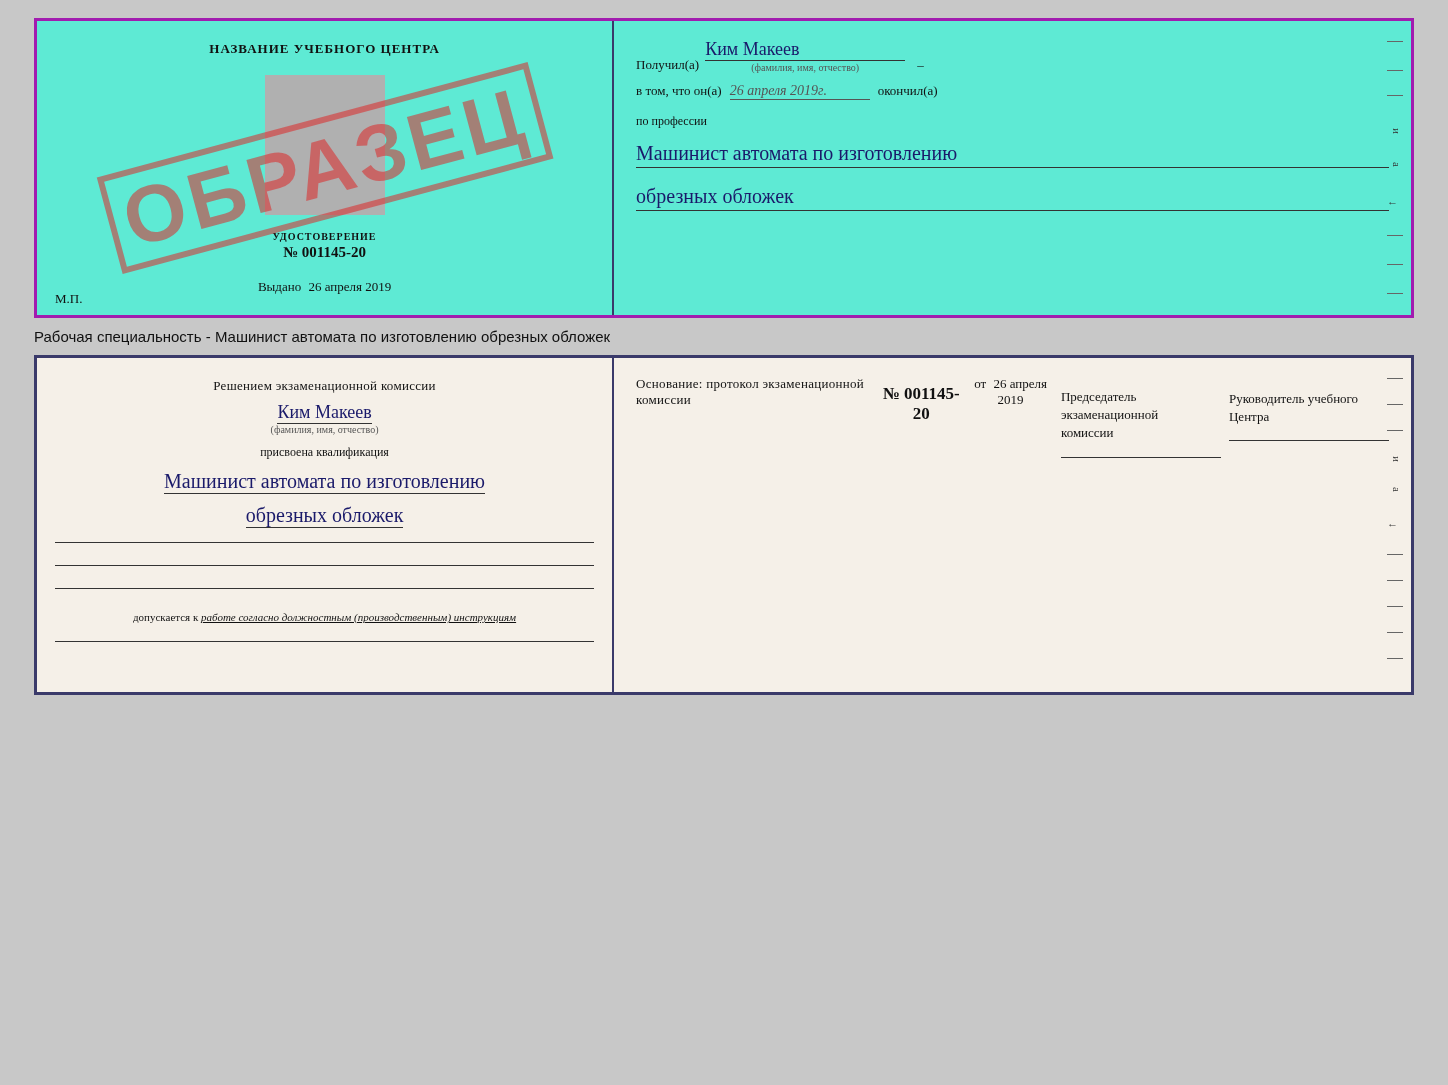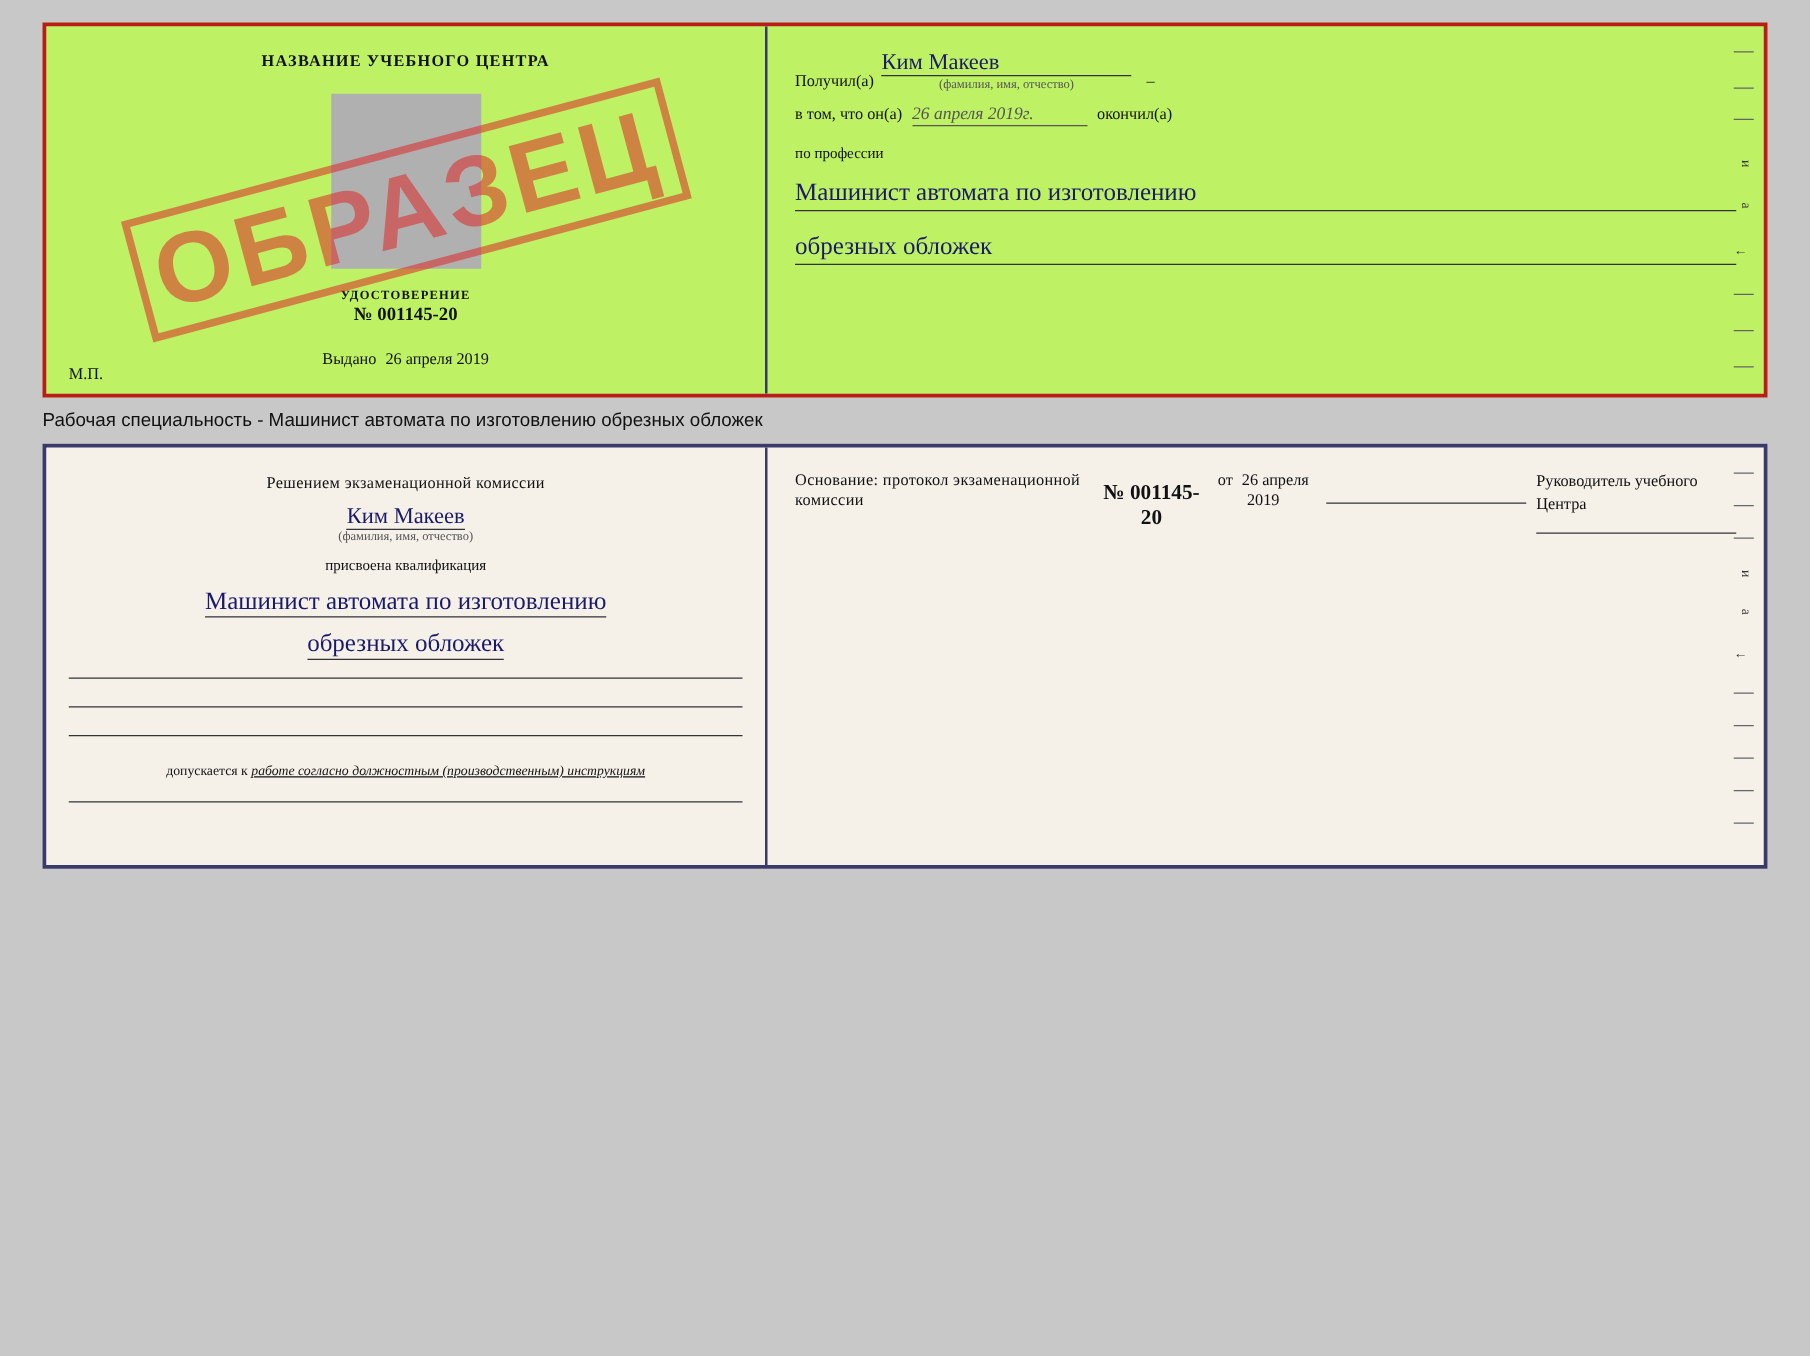"НАЗВАНИЕ УЧЕБНОГО ЦЕНТРА" .card { background: #bef264 -> #5eead4; border: 3px solid #b91c1c -> 3px solid #a21caf }
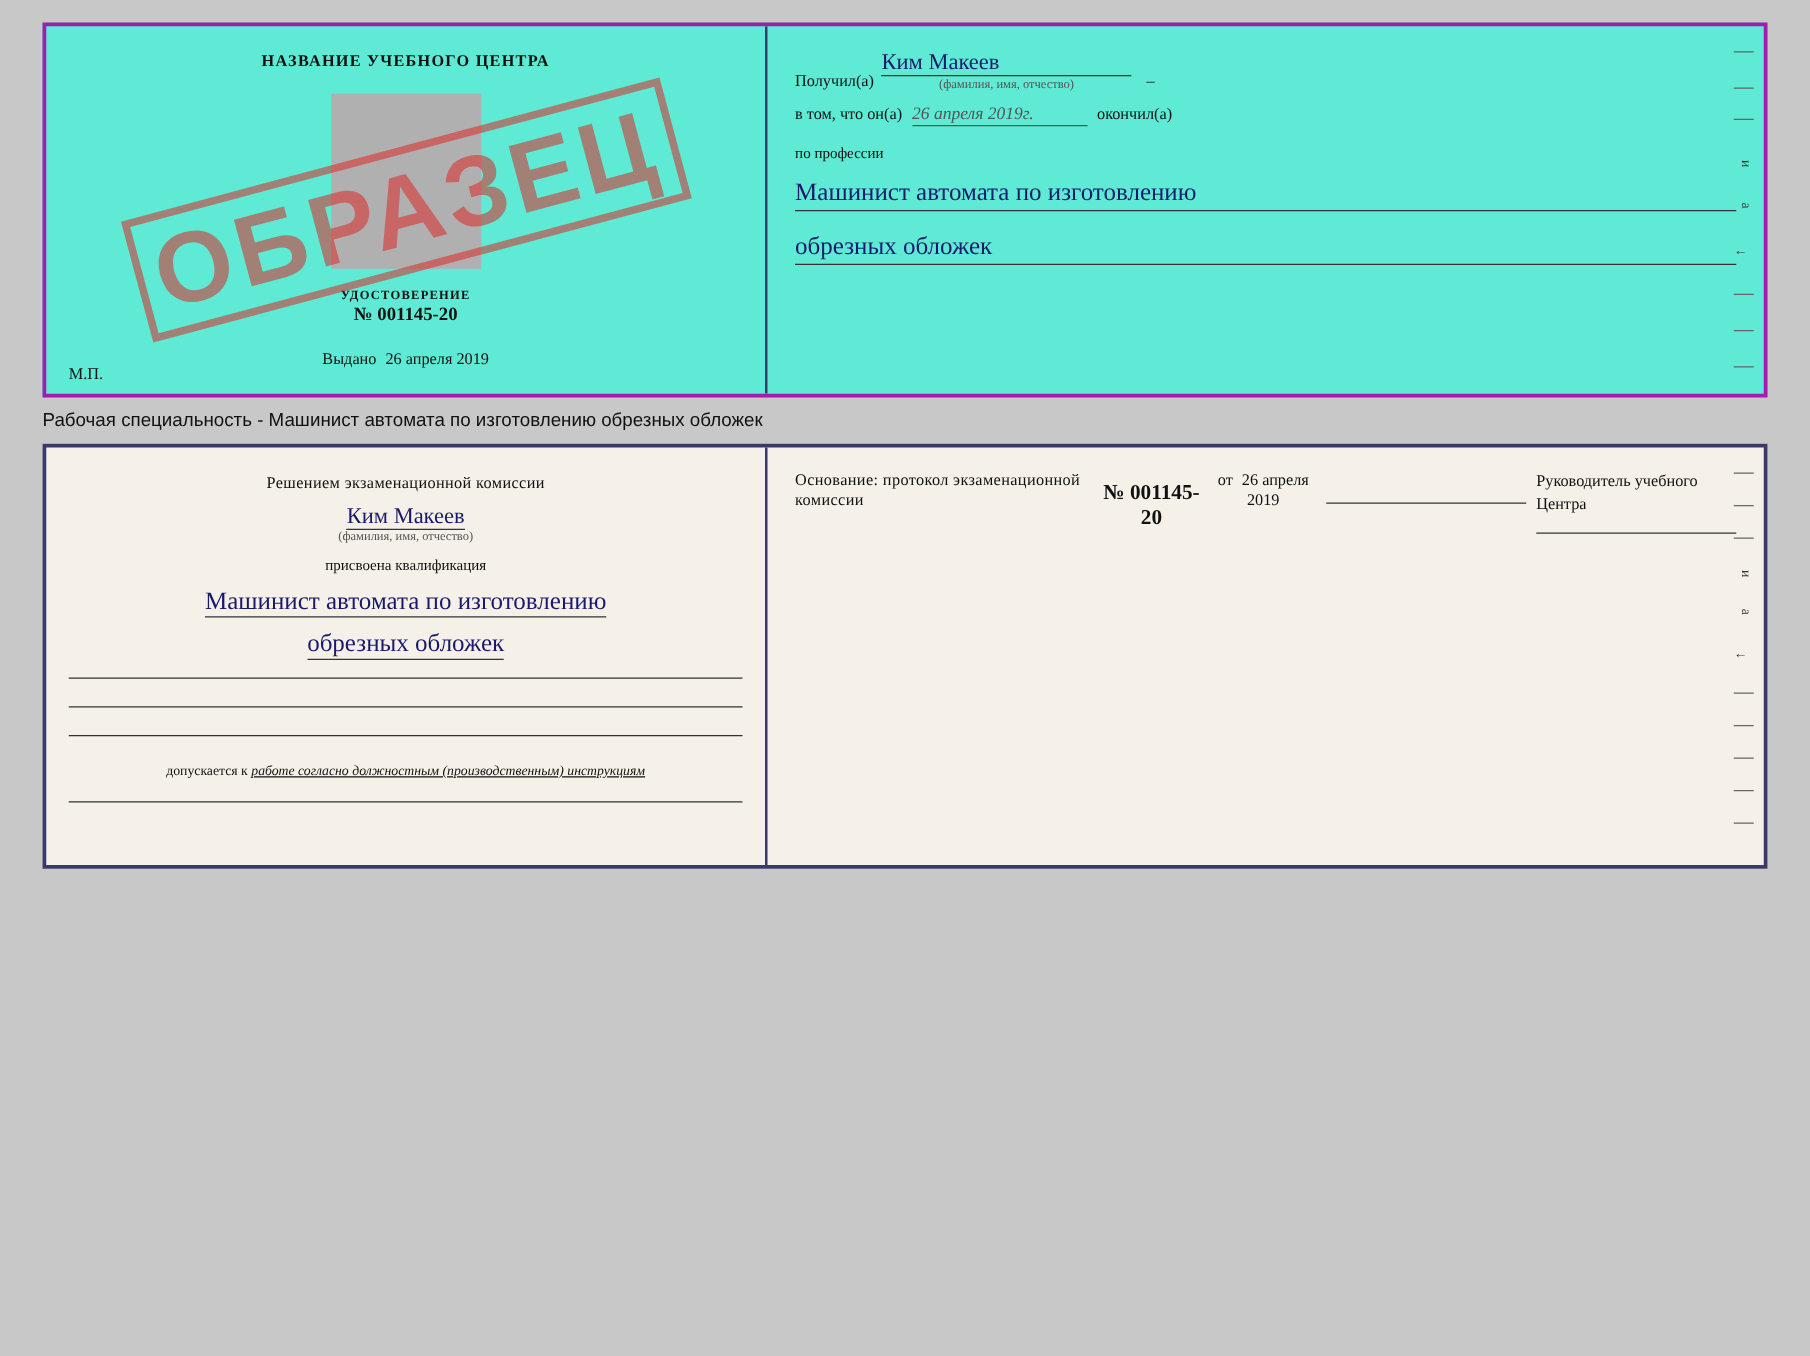"Председатель экзаменационной" div.predsedatel-label { html: none -> <div> <span>Председатель экзаменационной комиссии</span> </div> }
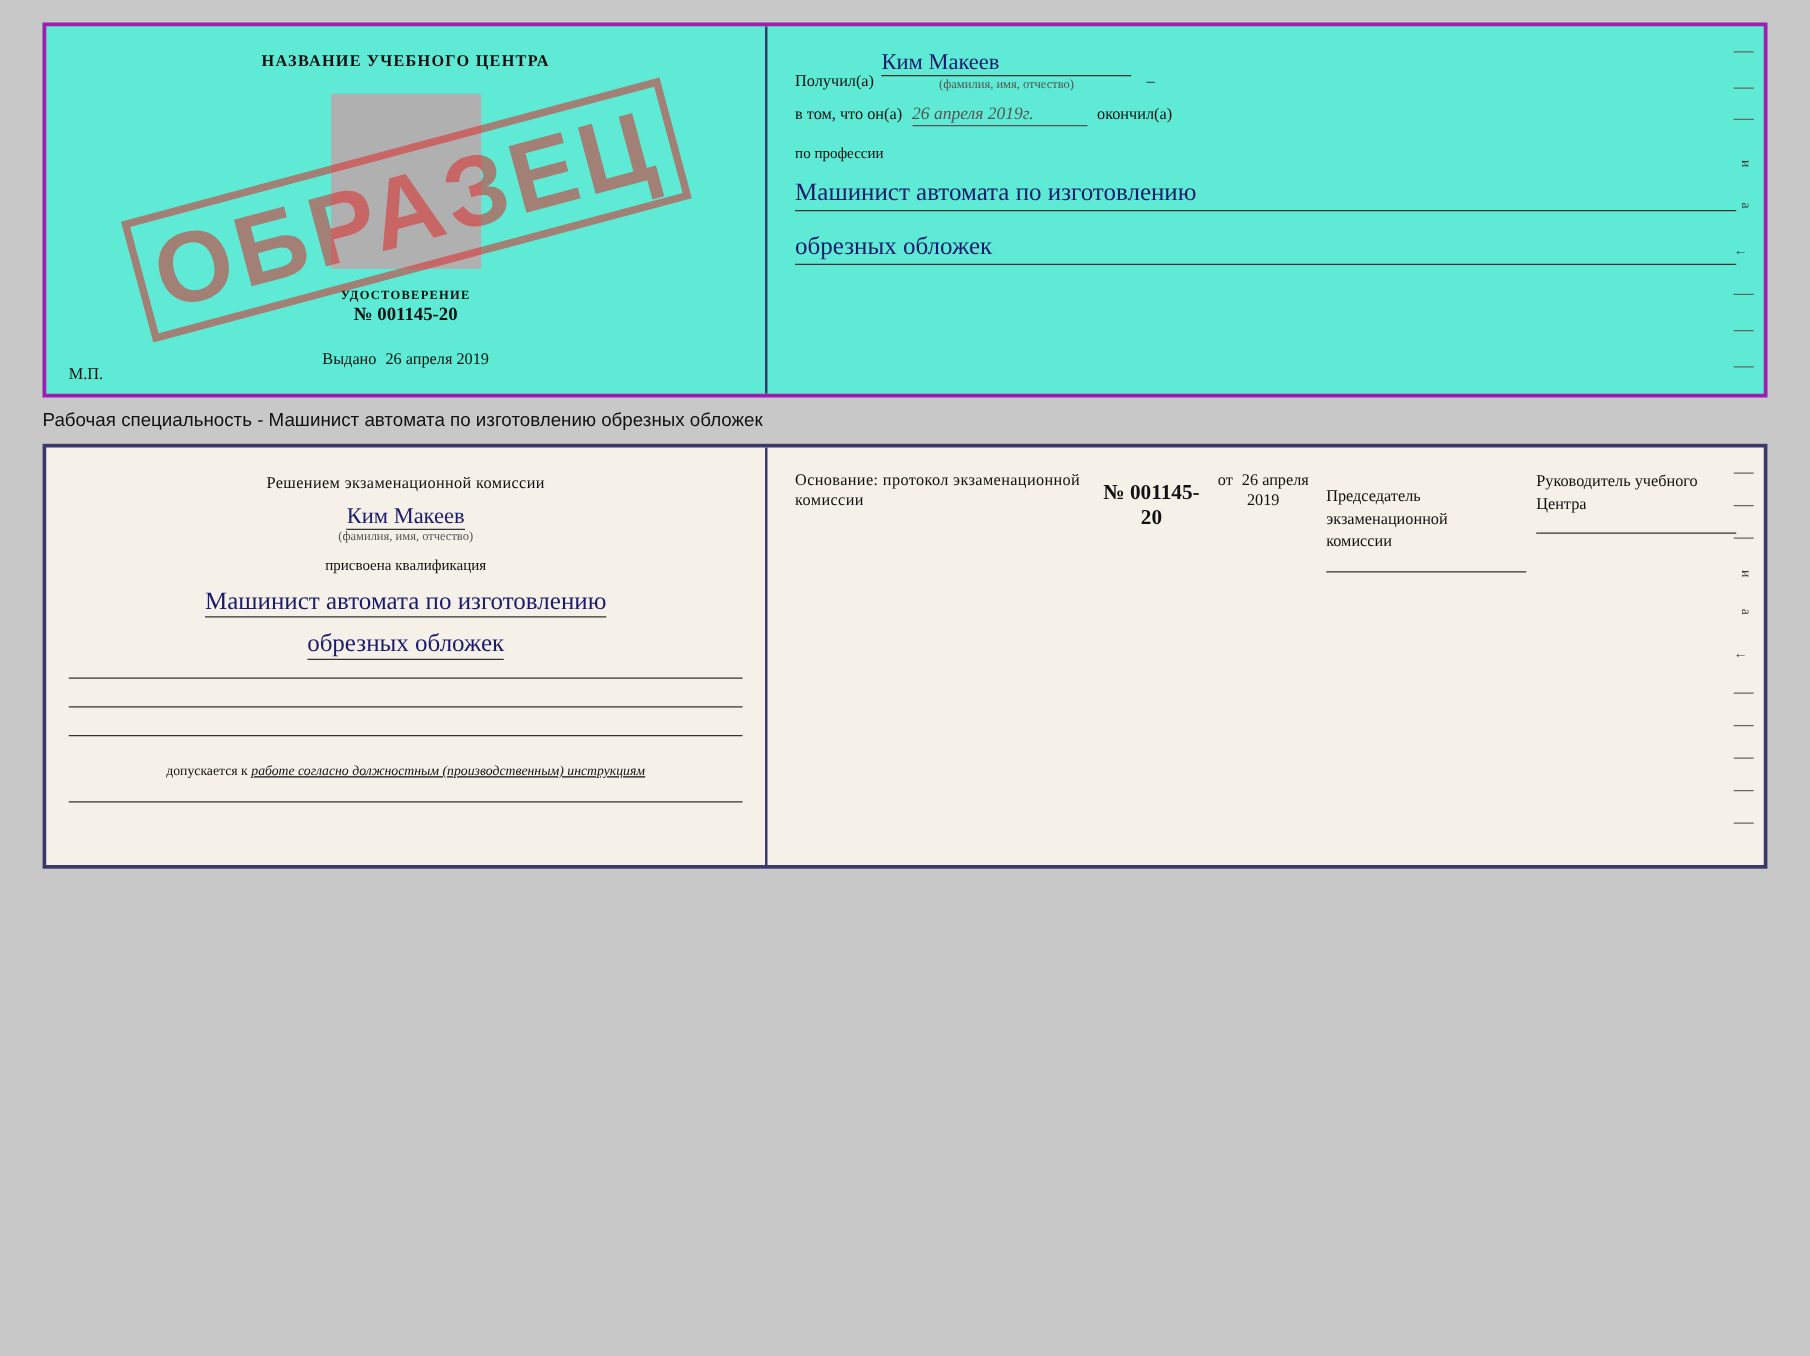"Руководитель учебного" .rukovoditel-block { margin-top: none -> 14px }
